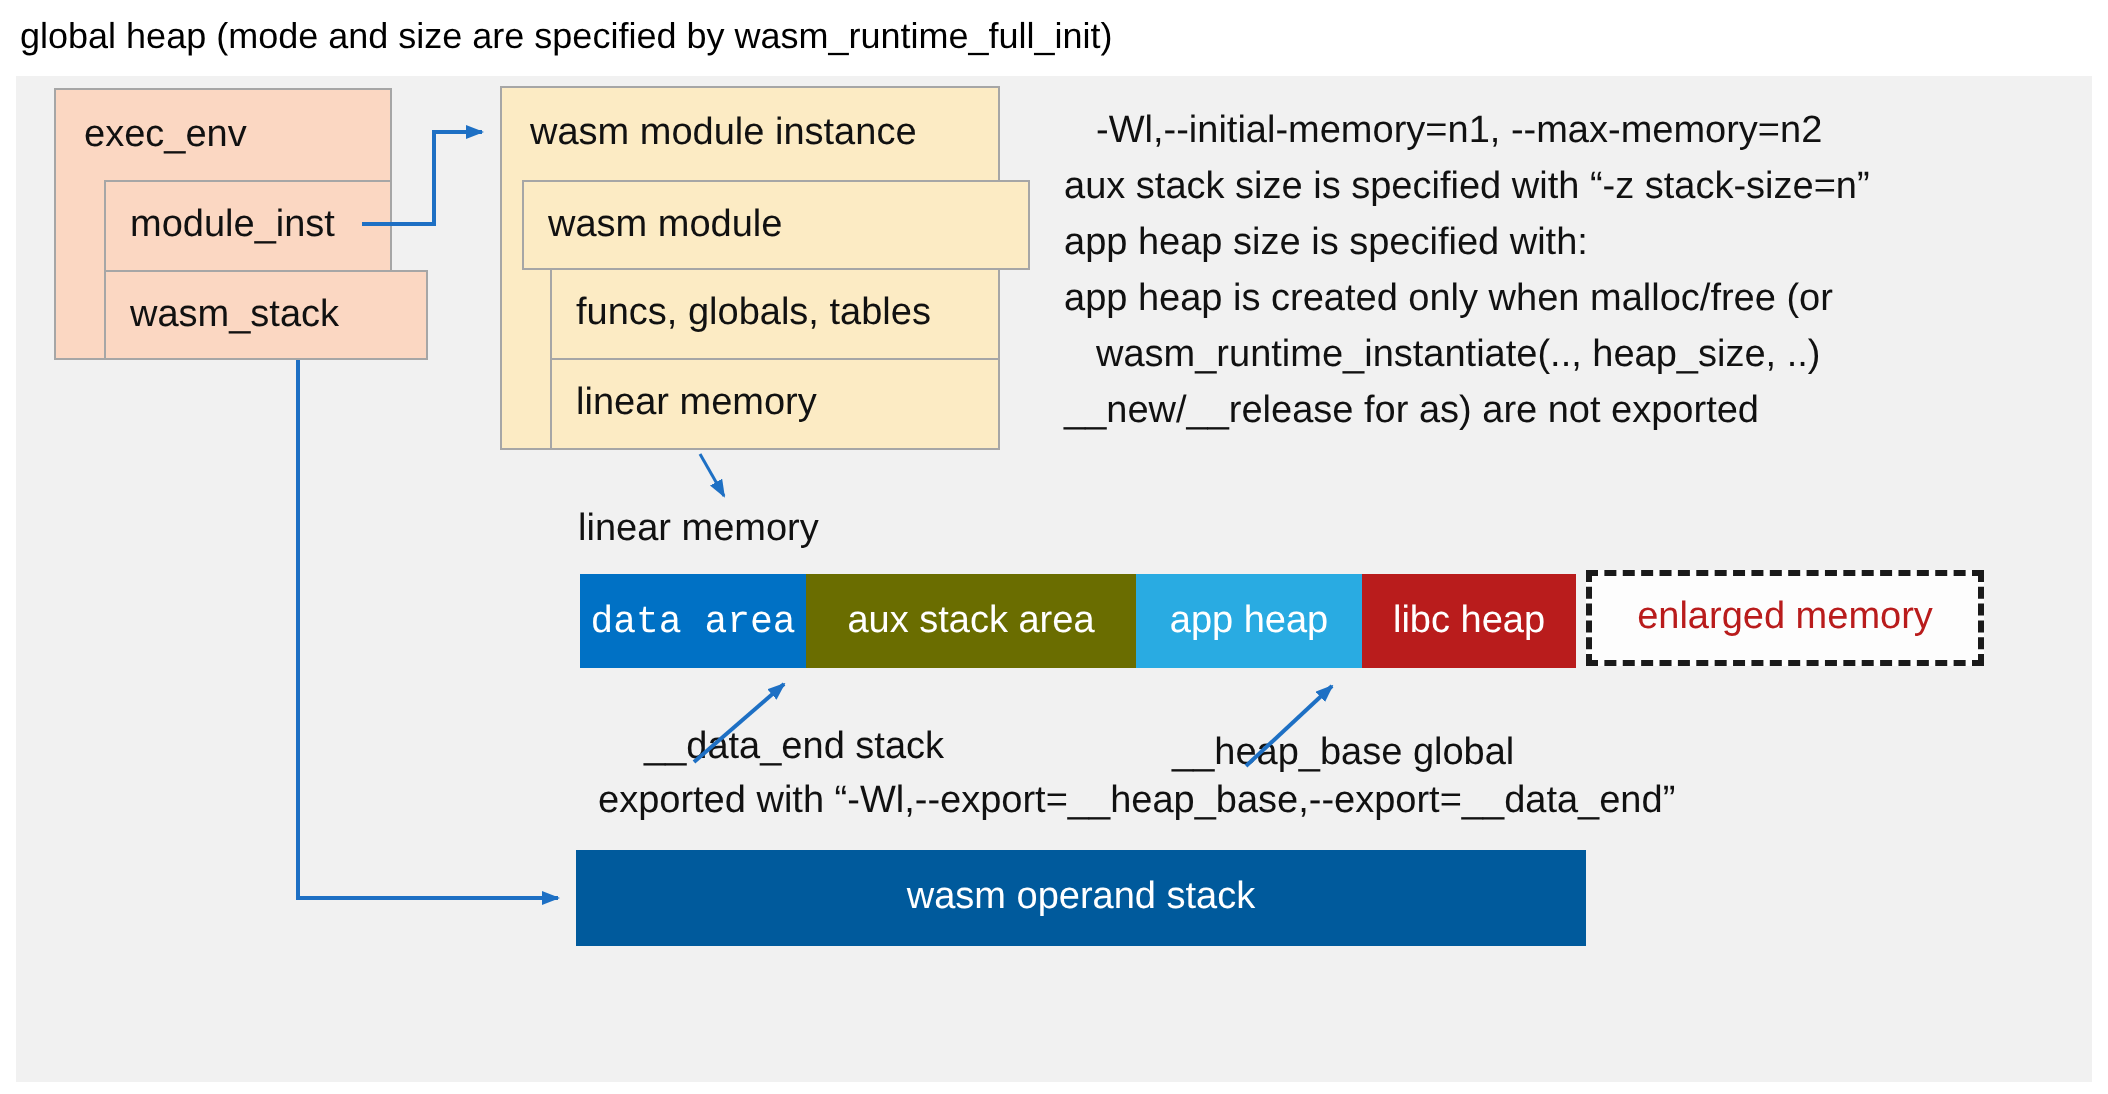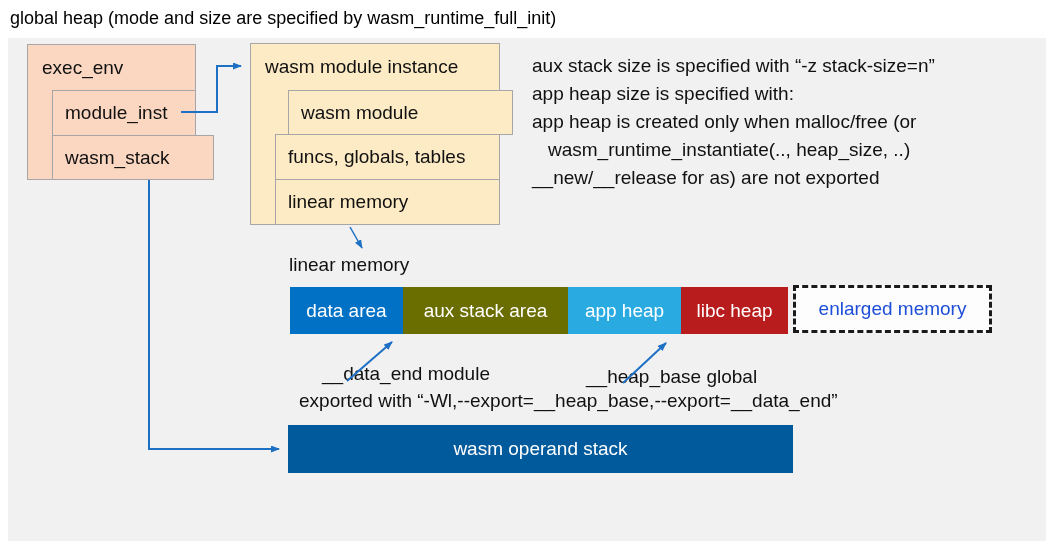"-Wl,--initial-memory=n1, --max-memory=n2" div.note-line { html: none -> <div>-Wl,--initial-memory=n1, --max-memory=n2</div> }
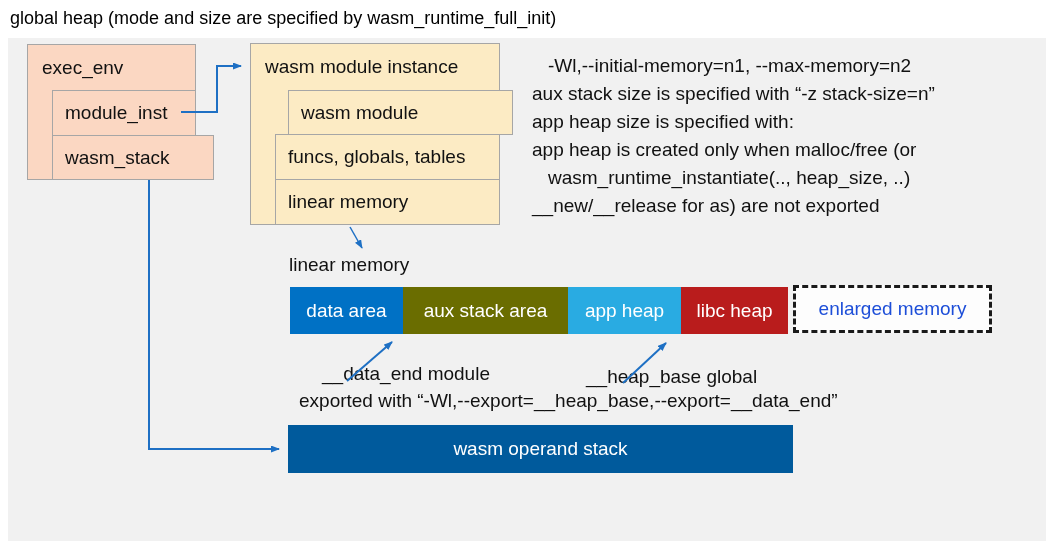"wasm module" div.abs { left: 288px -> 261px; width: 225px -> 254px }
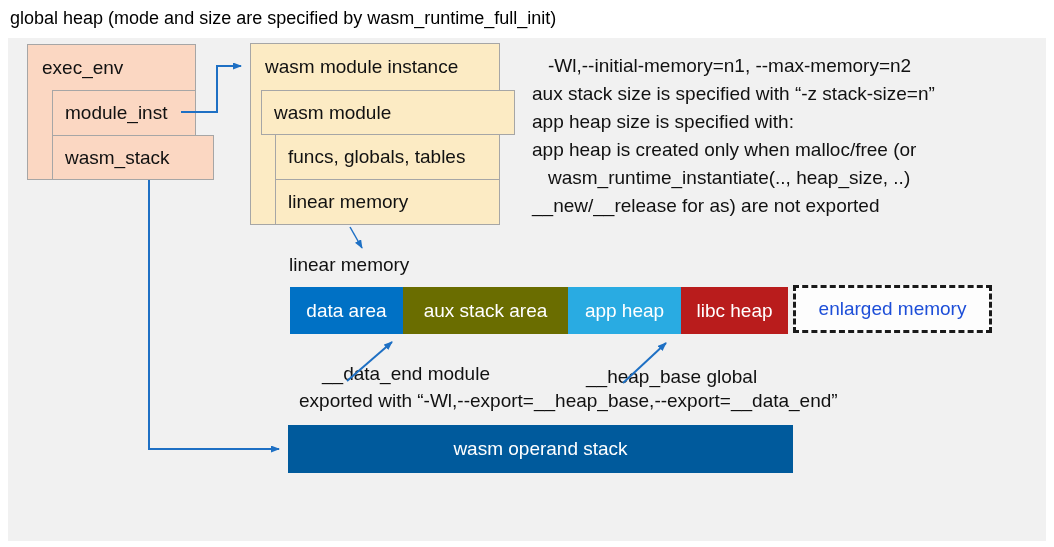"data area" #seg-data-area { font-family: none -> Liberation Mono, monospace }
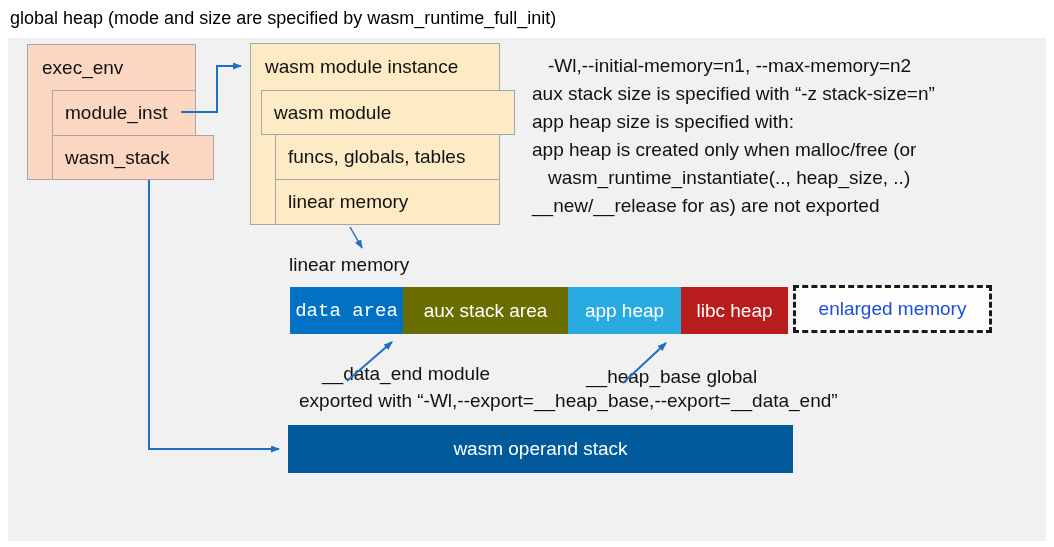"enlarged memory" #enlarged-memory { color: #1d4ed8 -> #b91c1c }
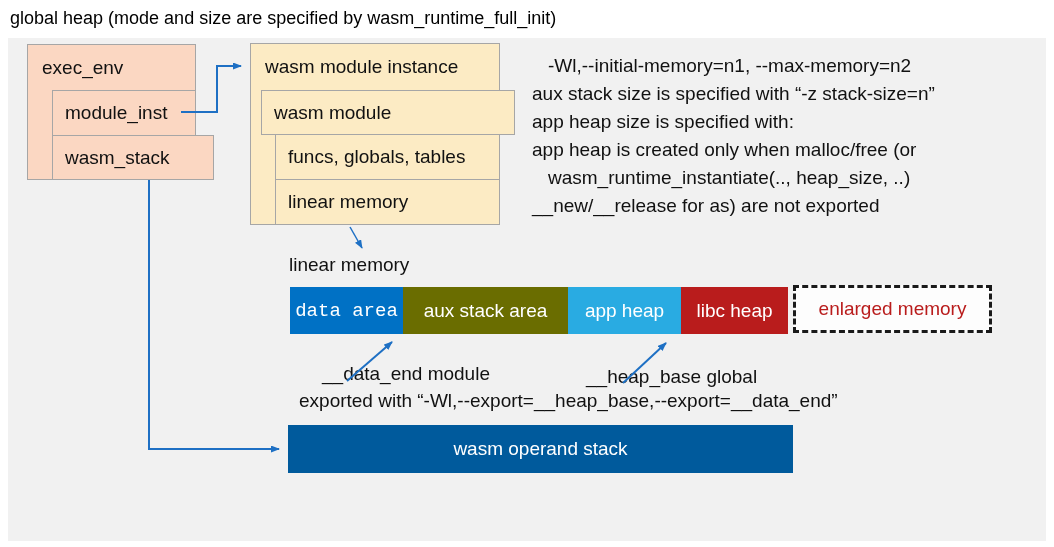"__data_end module" div.abs { text: module -> stack }
